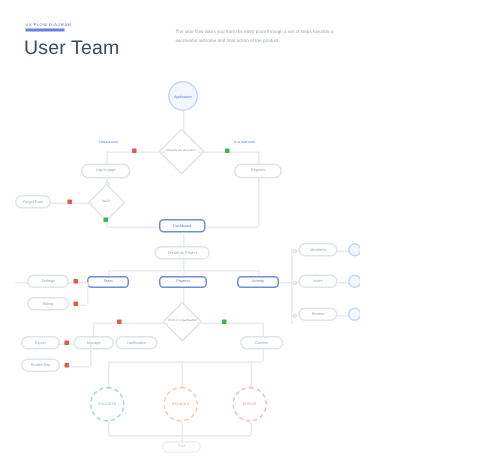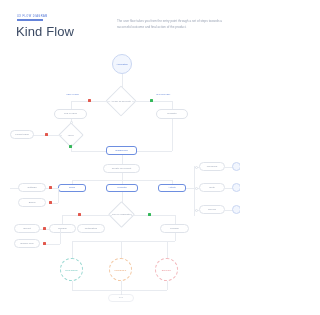"Kind Flow" div.hdr-title { text: Kind Flow -> User Team }
